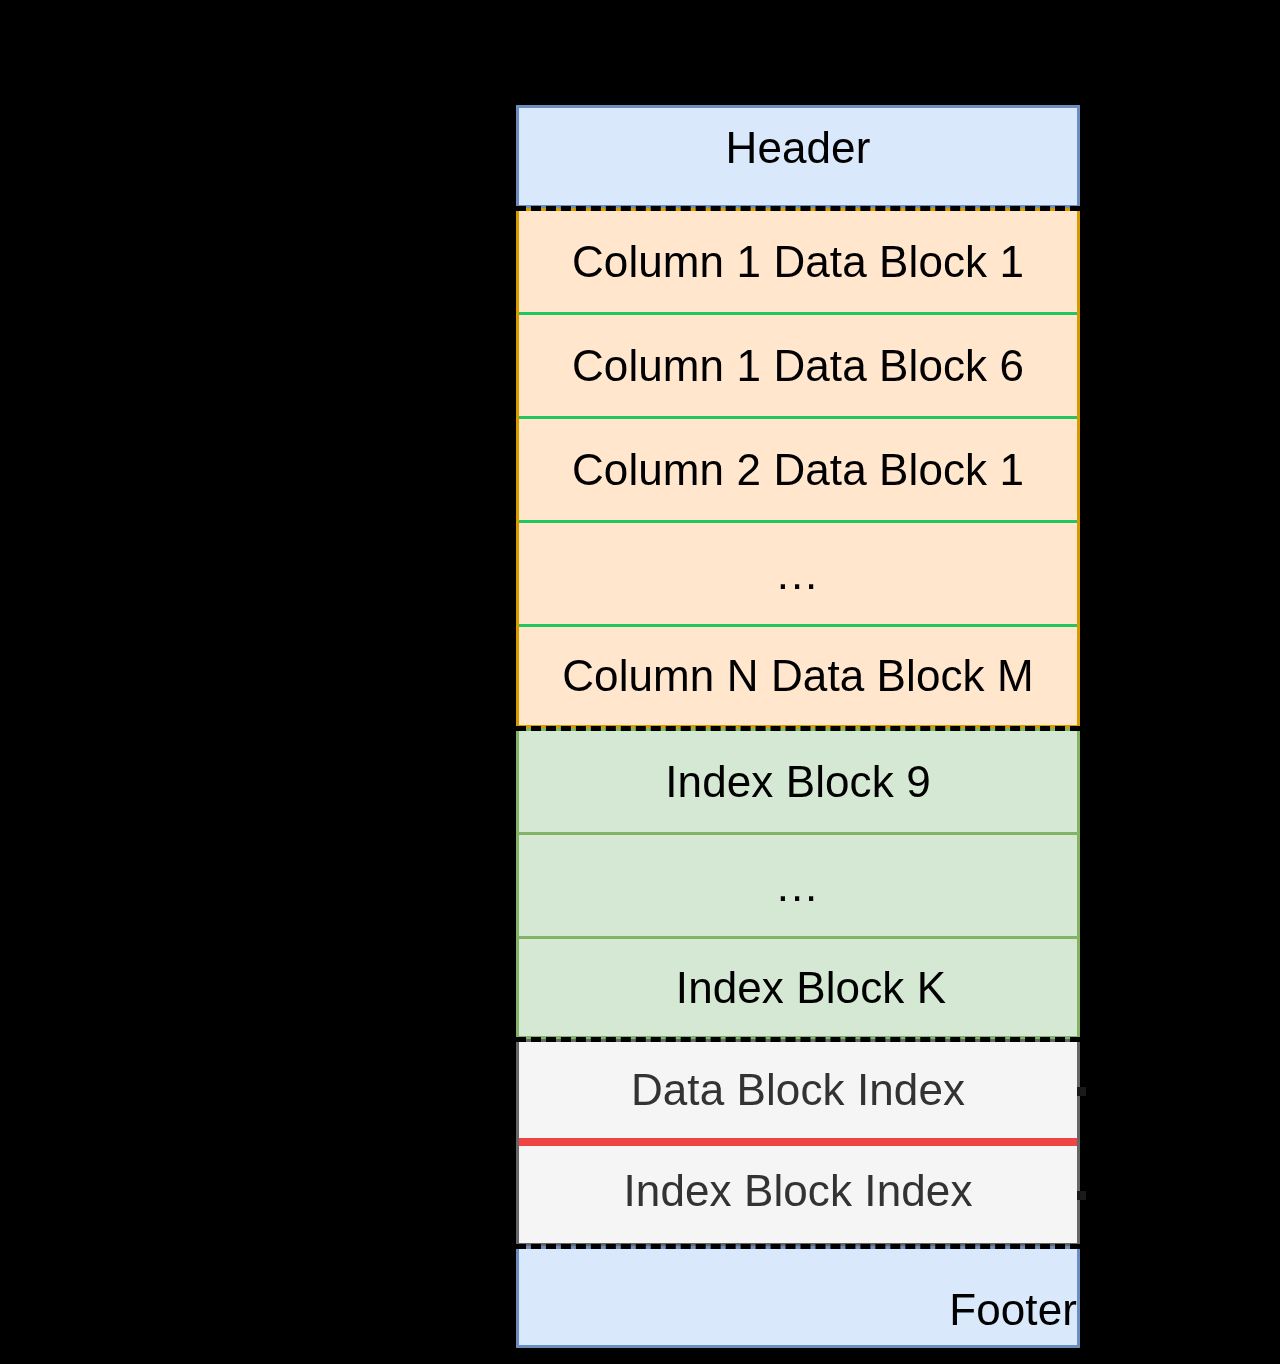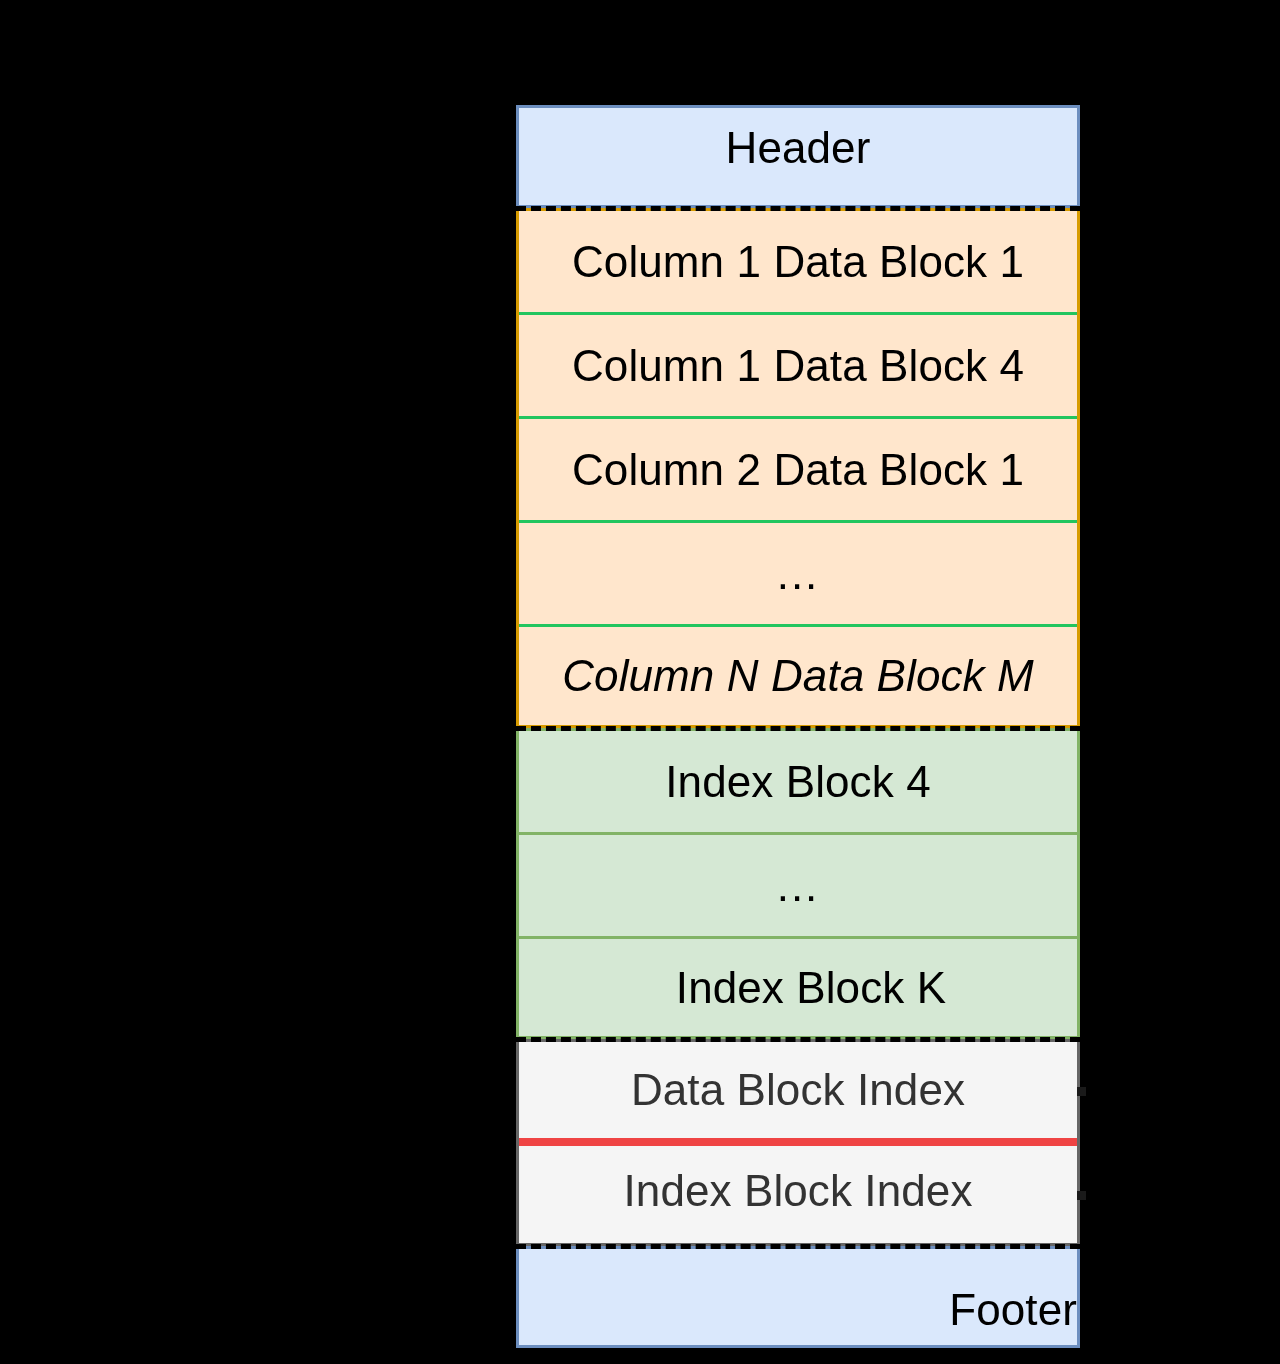"Column 1 Data Block 4" span { text: 4 -> 6 }
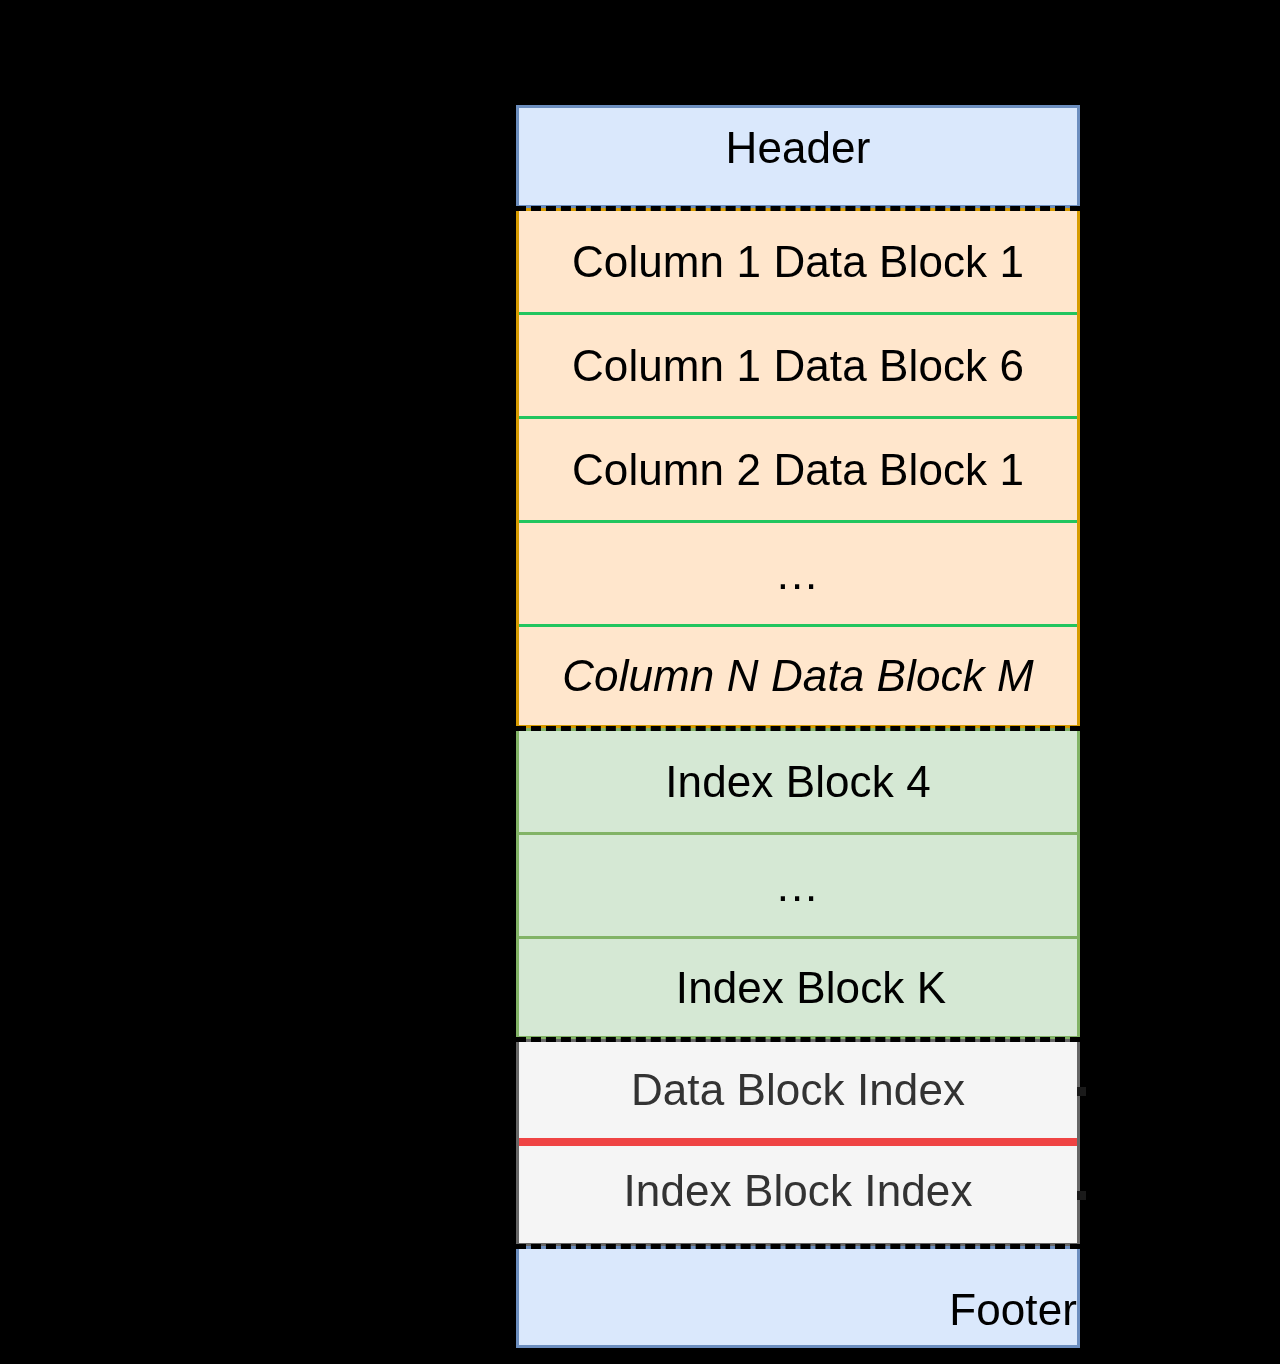"Column N Data Block M" .sec-orange .row:last-child { font-style: italic -> none }
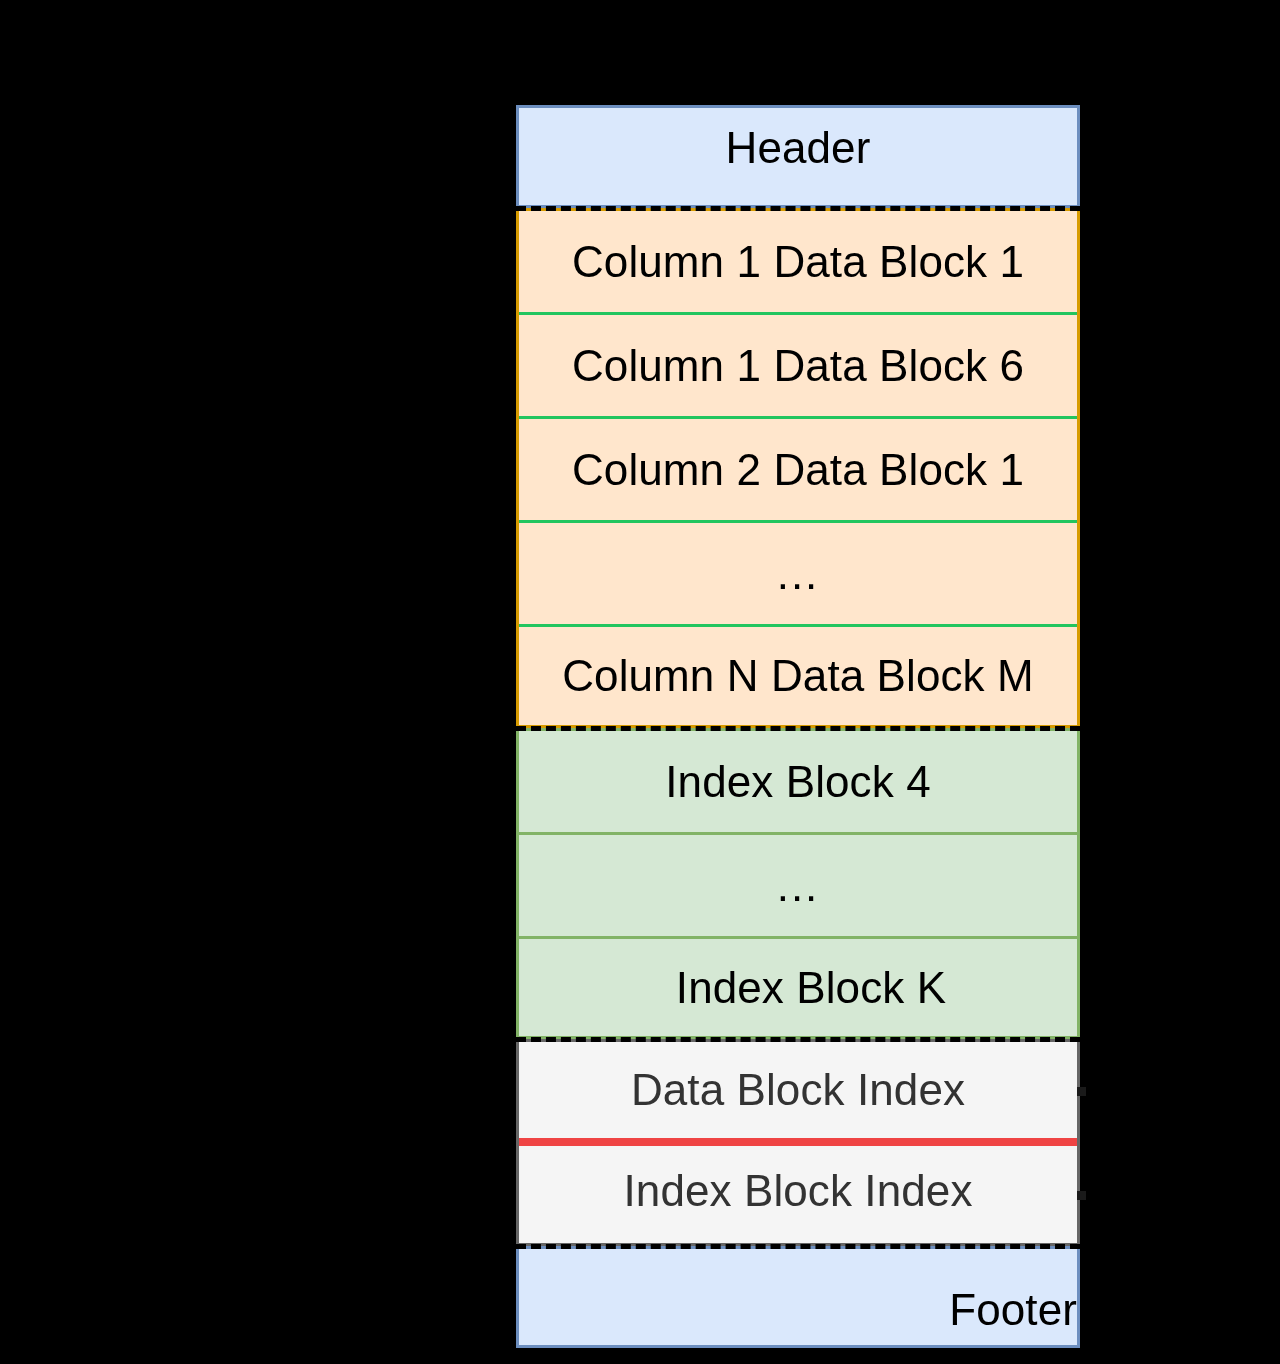"Index Block 4" span { text: 4 -> 9 }
